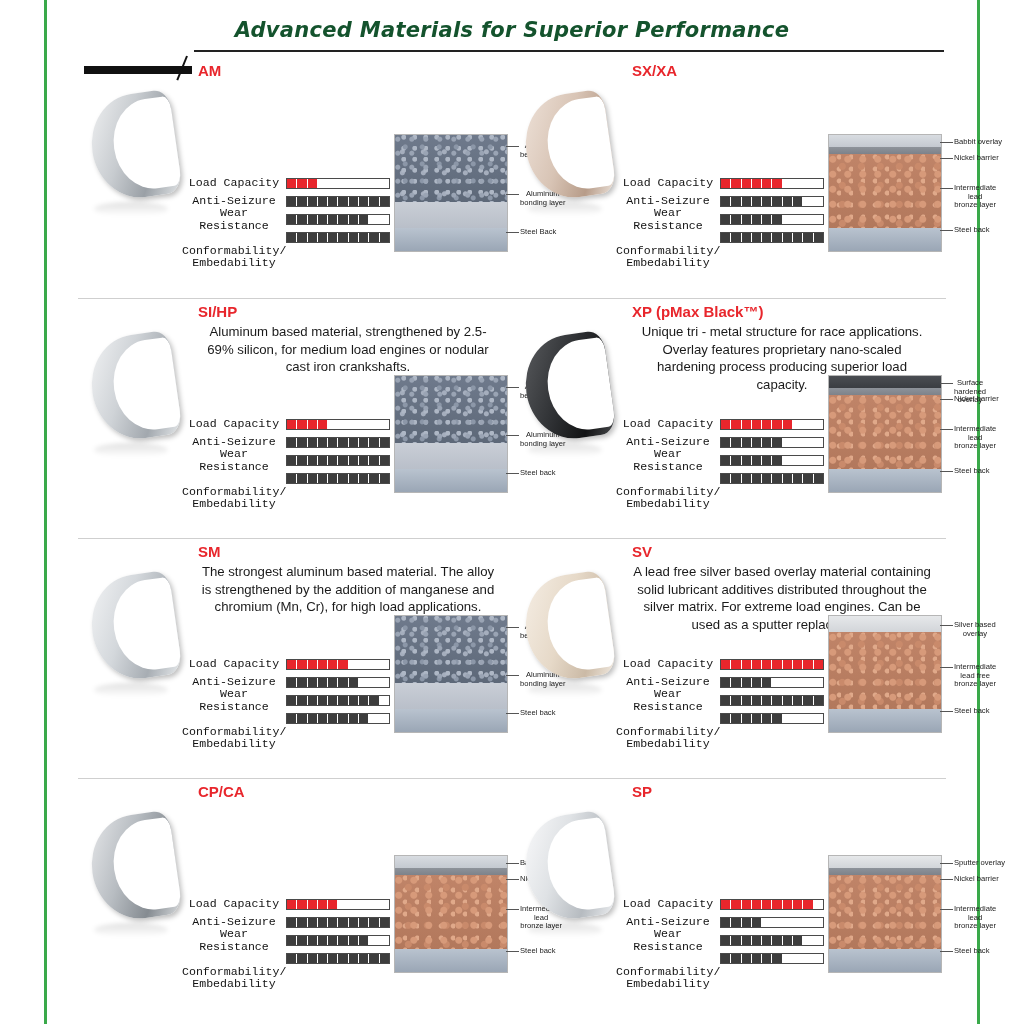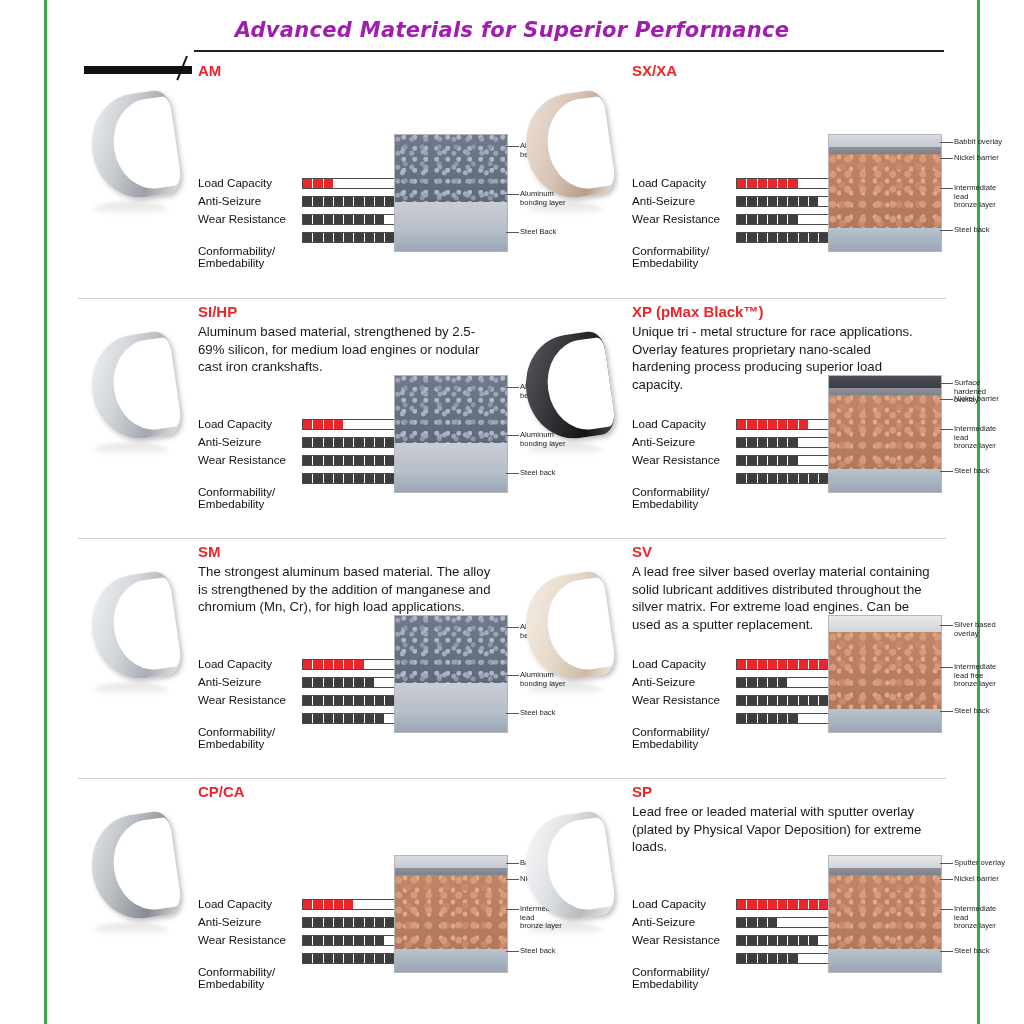"Advanced Materials for Superior" .title { color: #a21caf -> #14532d }
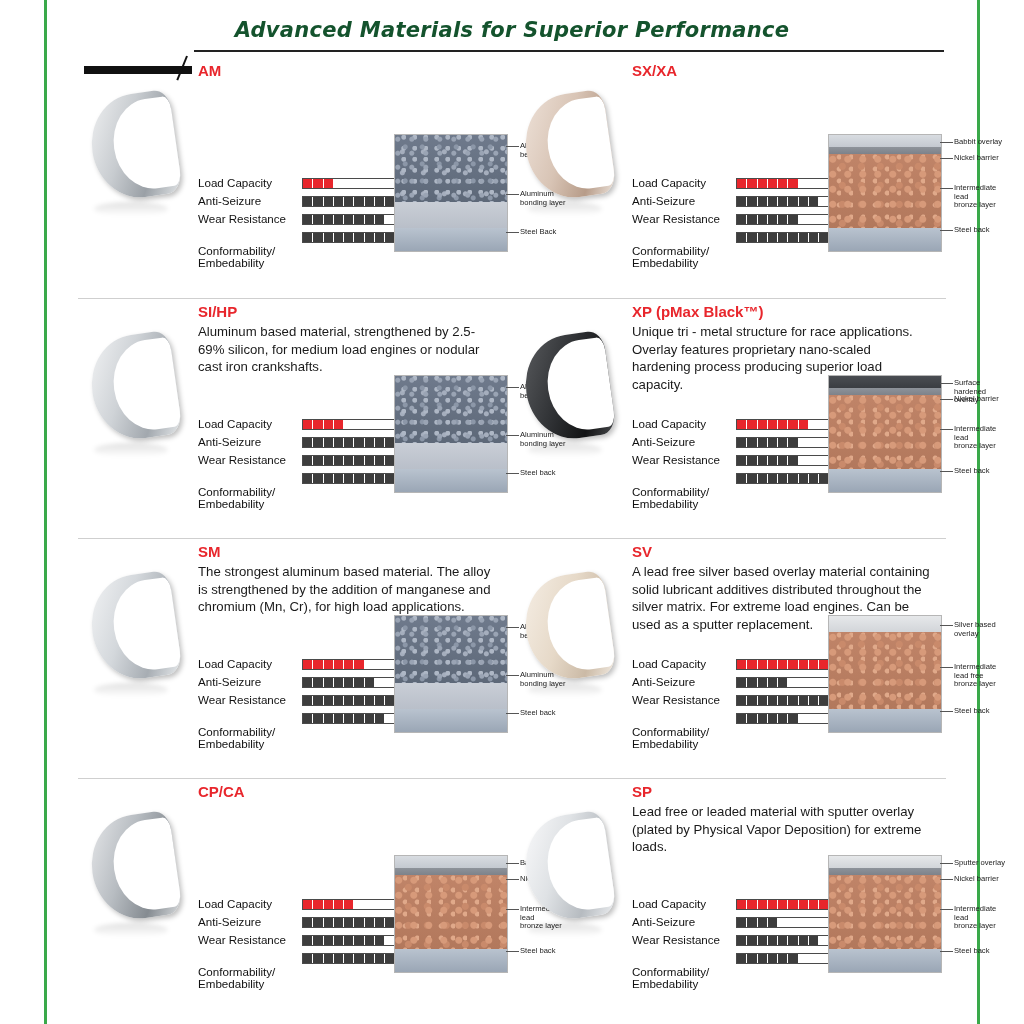"AM" .row { text-align: none -> center }
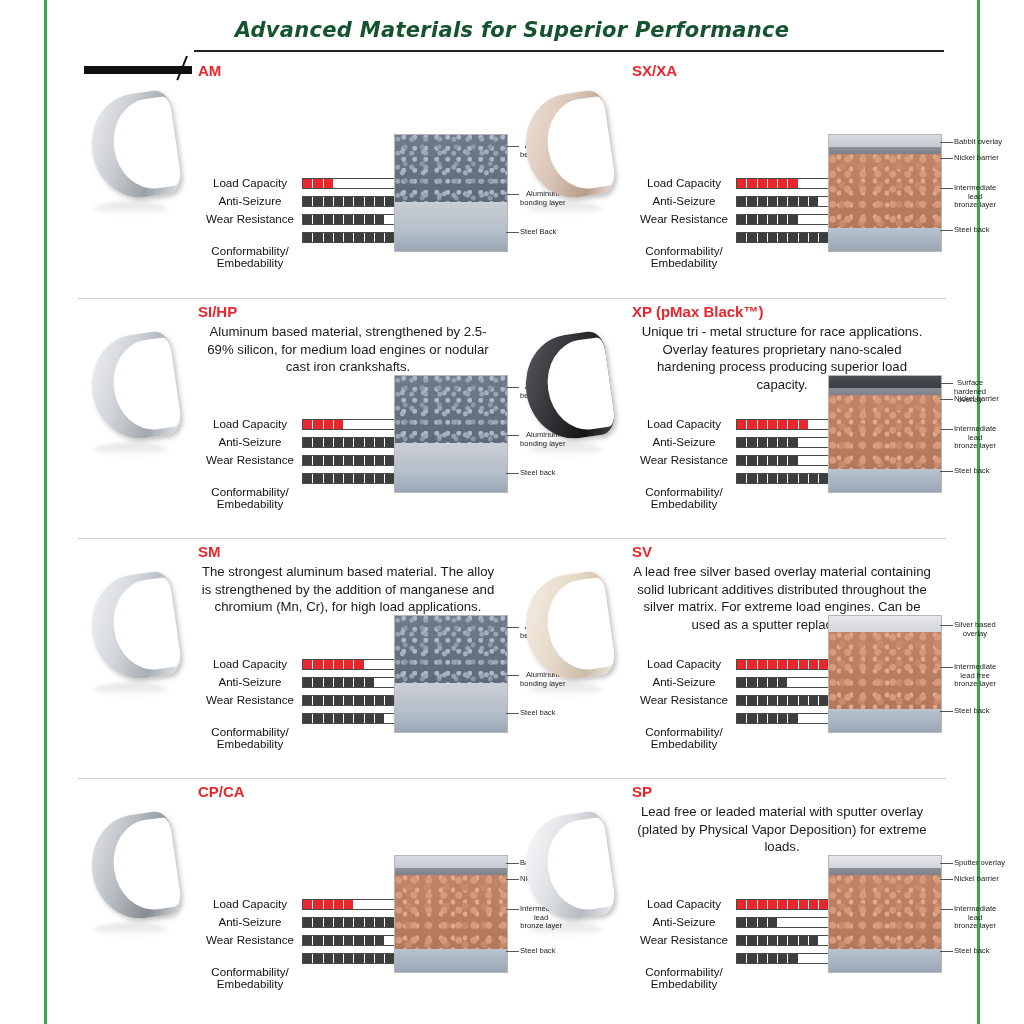"Load Capacity" .ratings { font-family: none -> Liberation Mono, monospace; left: 120px -> 104px }
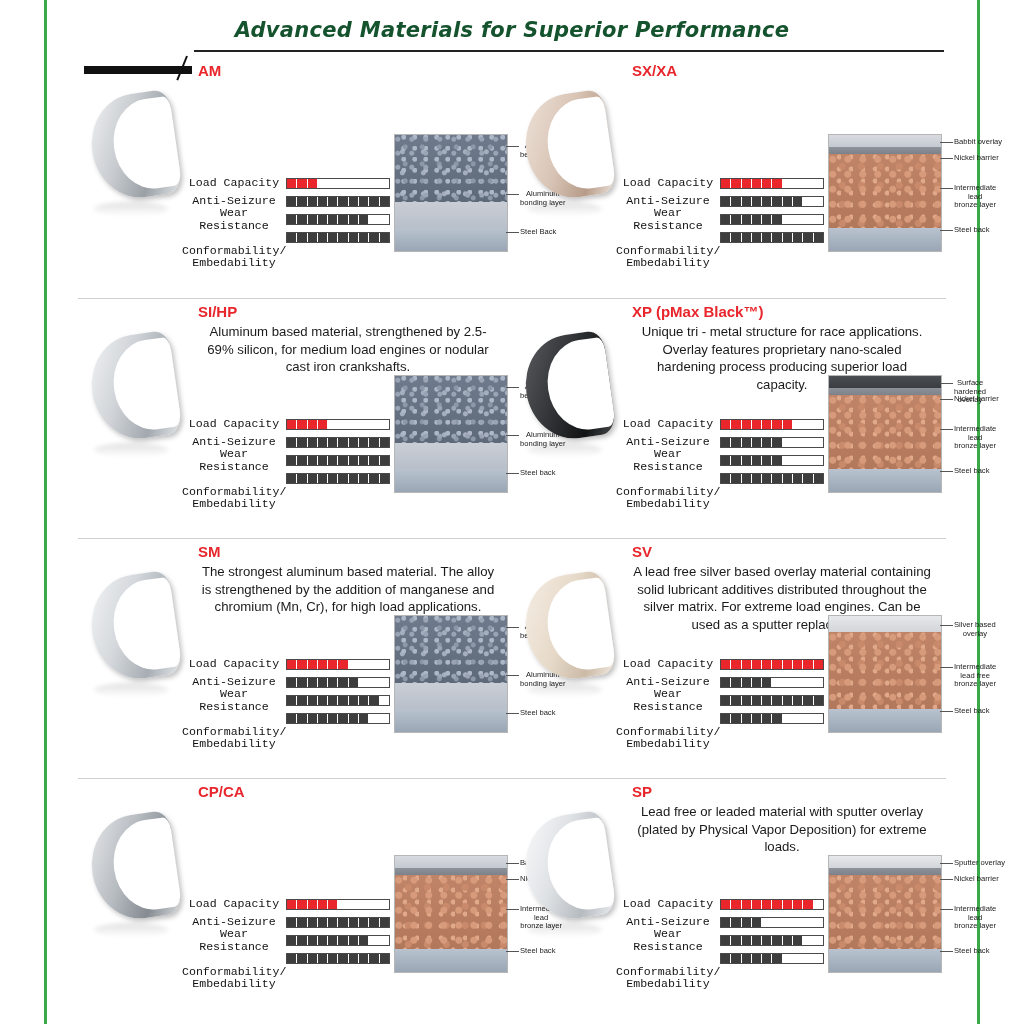"Lead free or leaded material" div.matdesc { html: <div>Lead free or leaded material with sputter overlay (plated by Physical Vapor Deposition) for extreme loads.</div> -> none }
